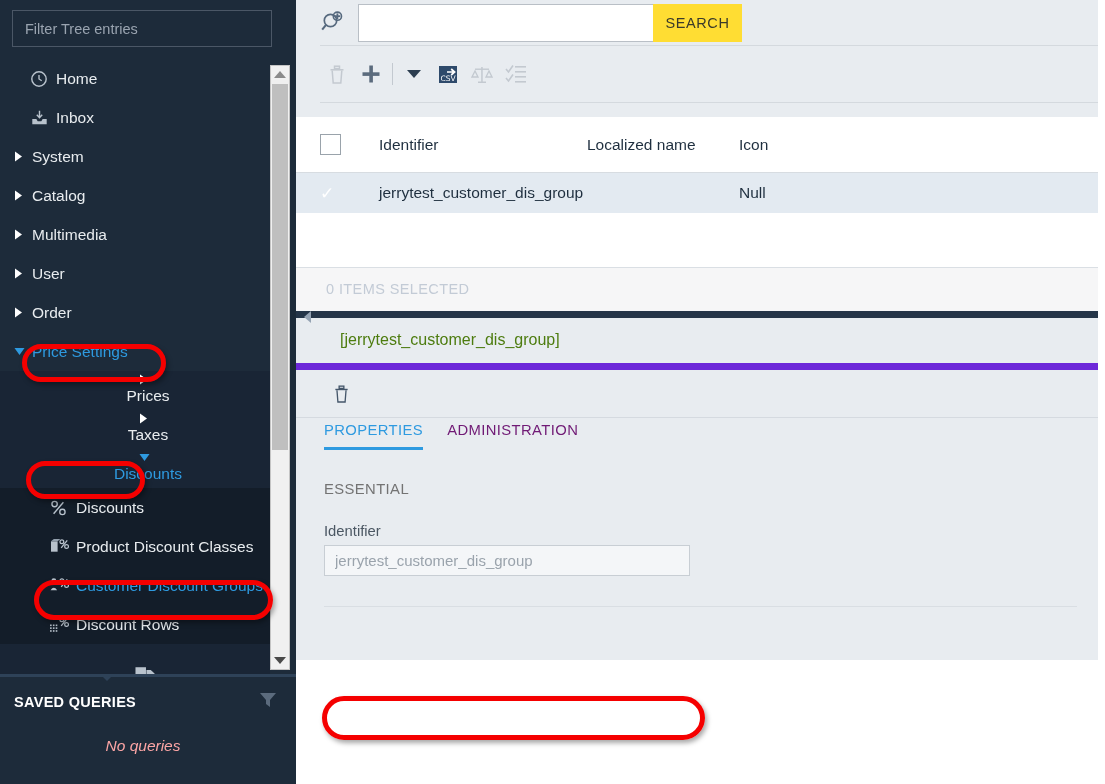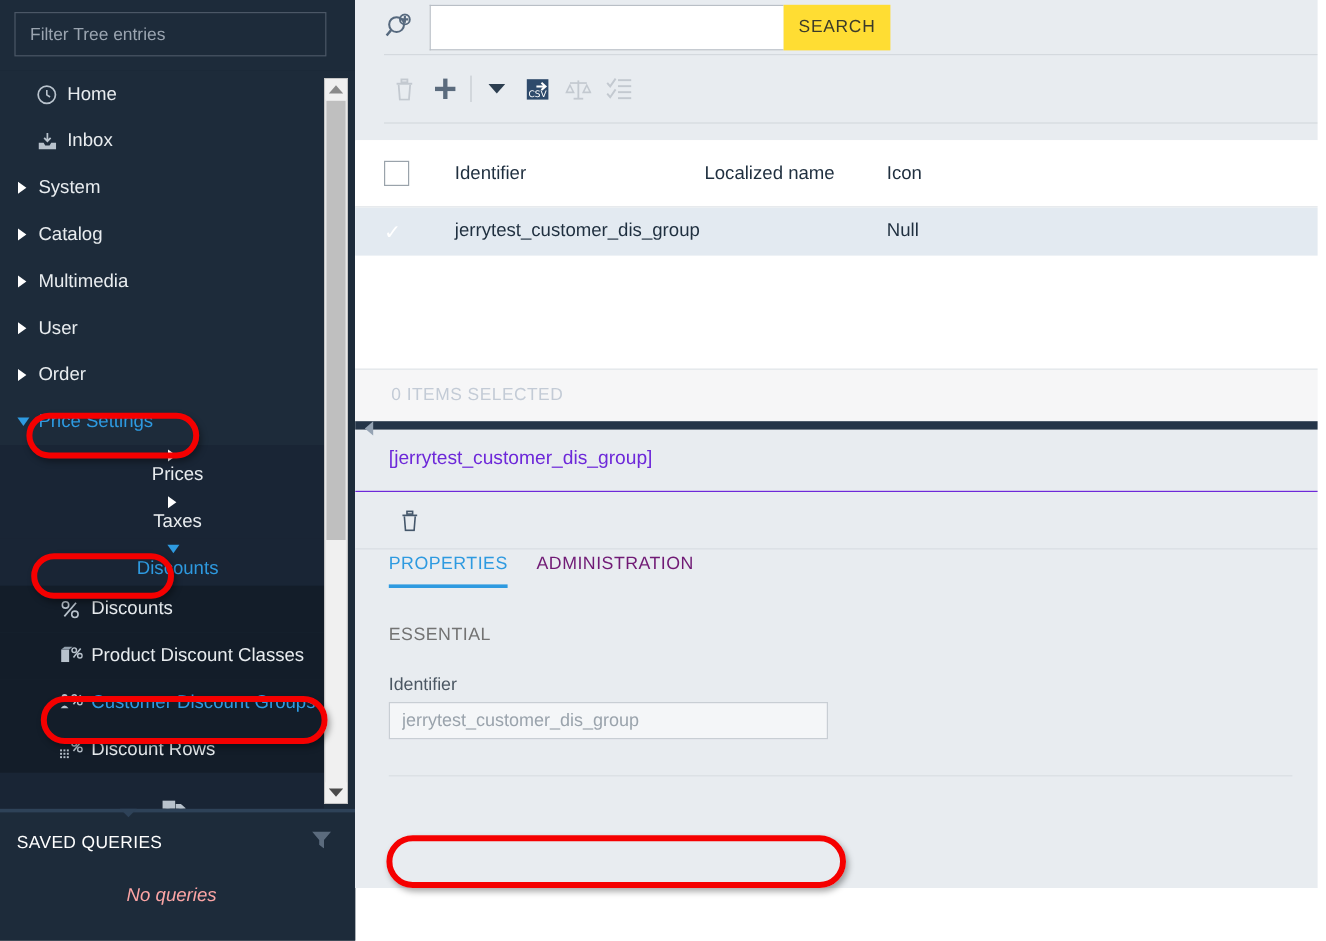"SEARCH" .main { height: 740px -> 660px }
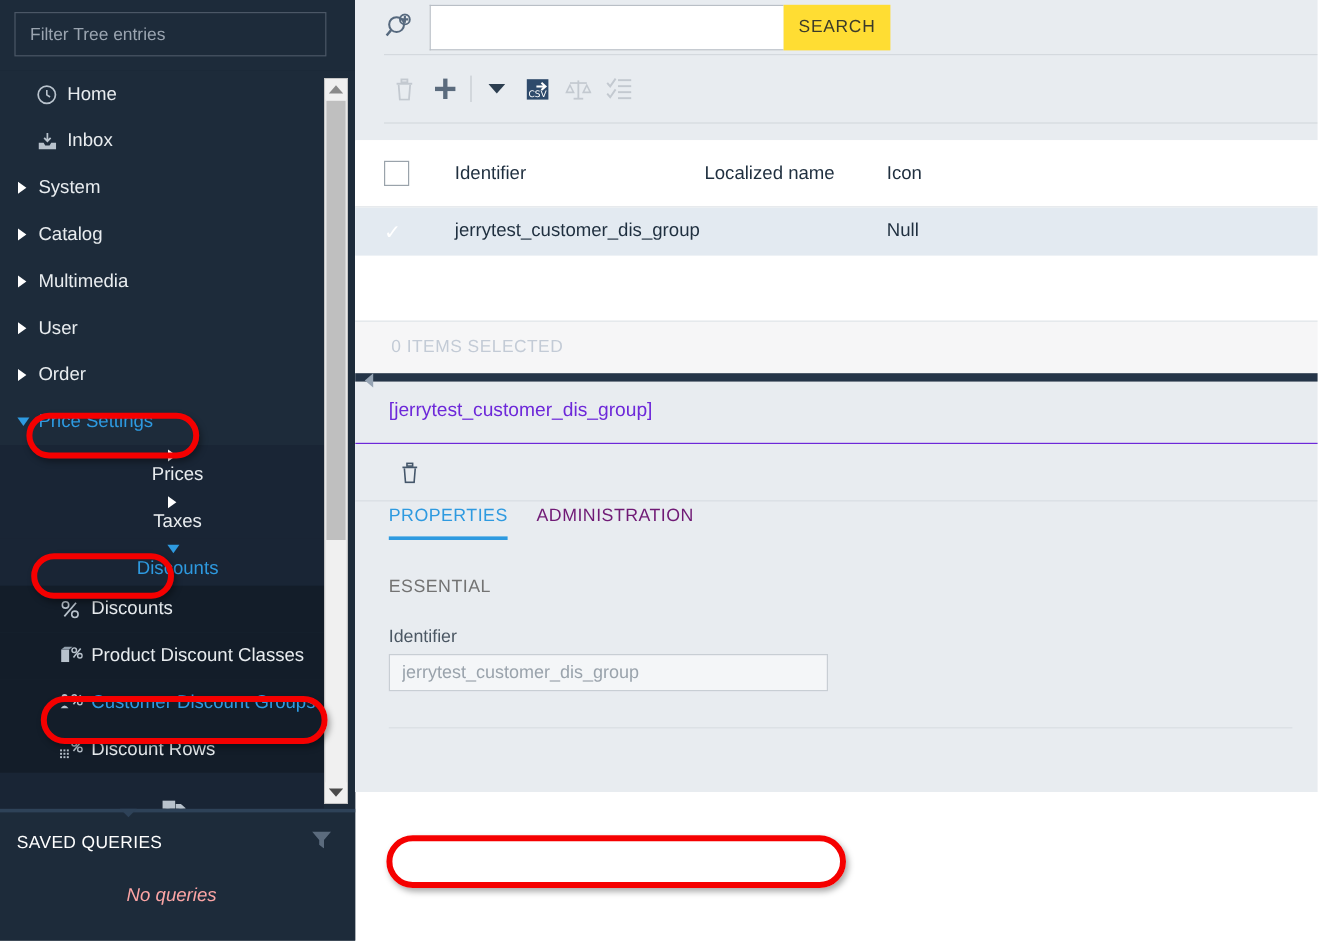"[jerrytest_customer_dis_group]" .detail-title { border-bottom: 1px solid #6d28d9 -> 7px solid #6d28d9; color: #6d28d9 -> #4d7c0f; padding-left: 28px -> 44px }
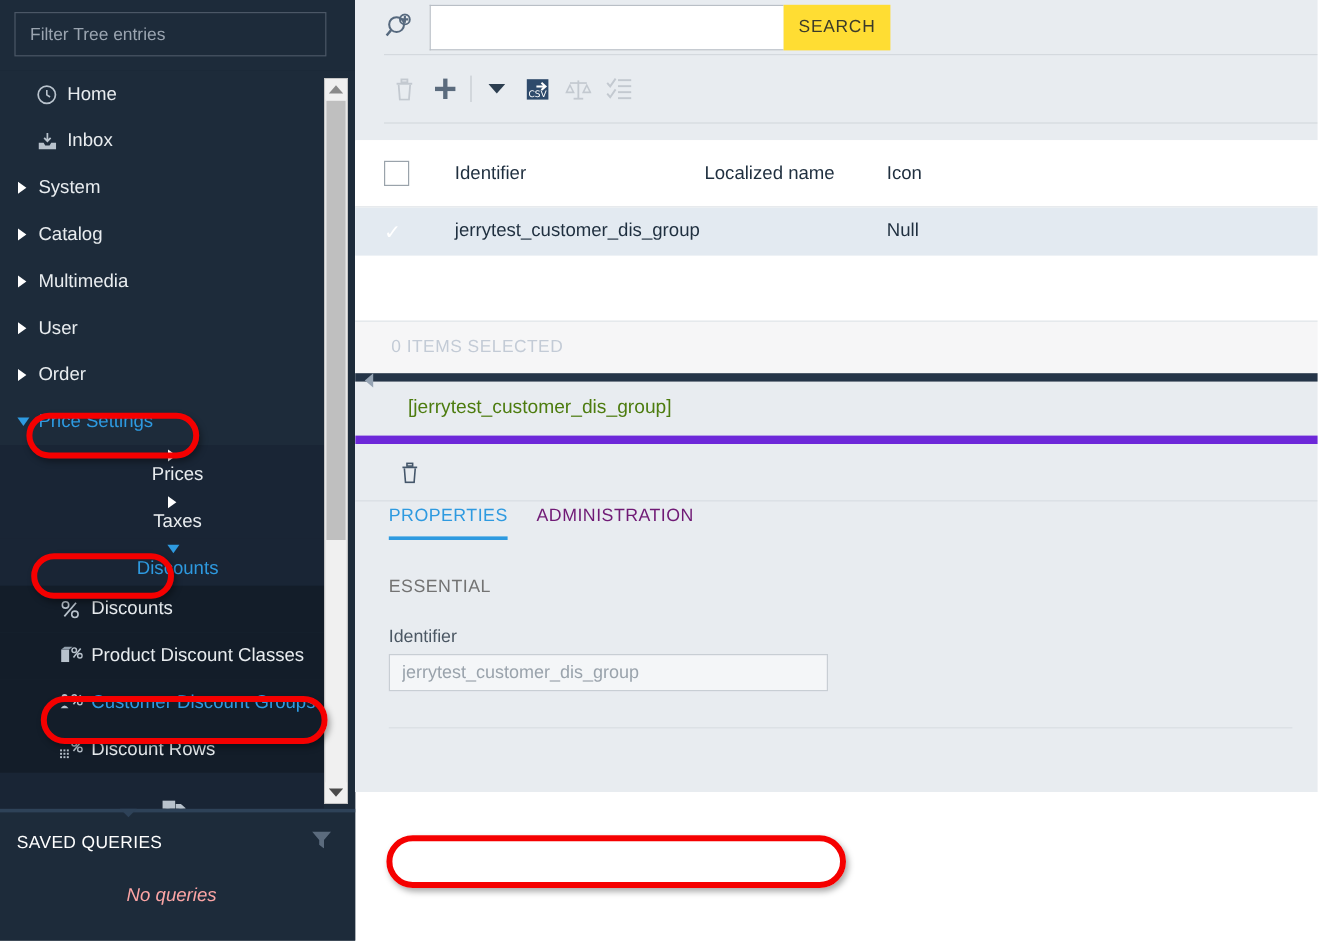"SAVED QUERIES" .saved-title { font-weight: normal -> bold }
